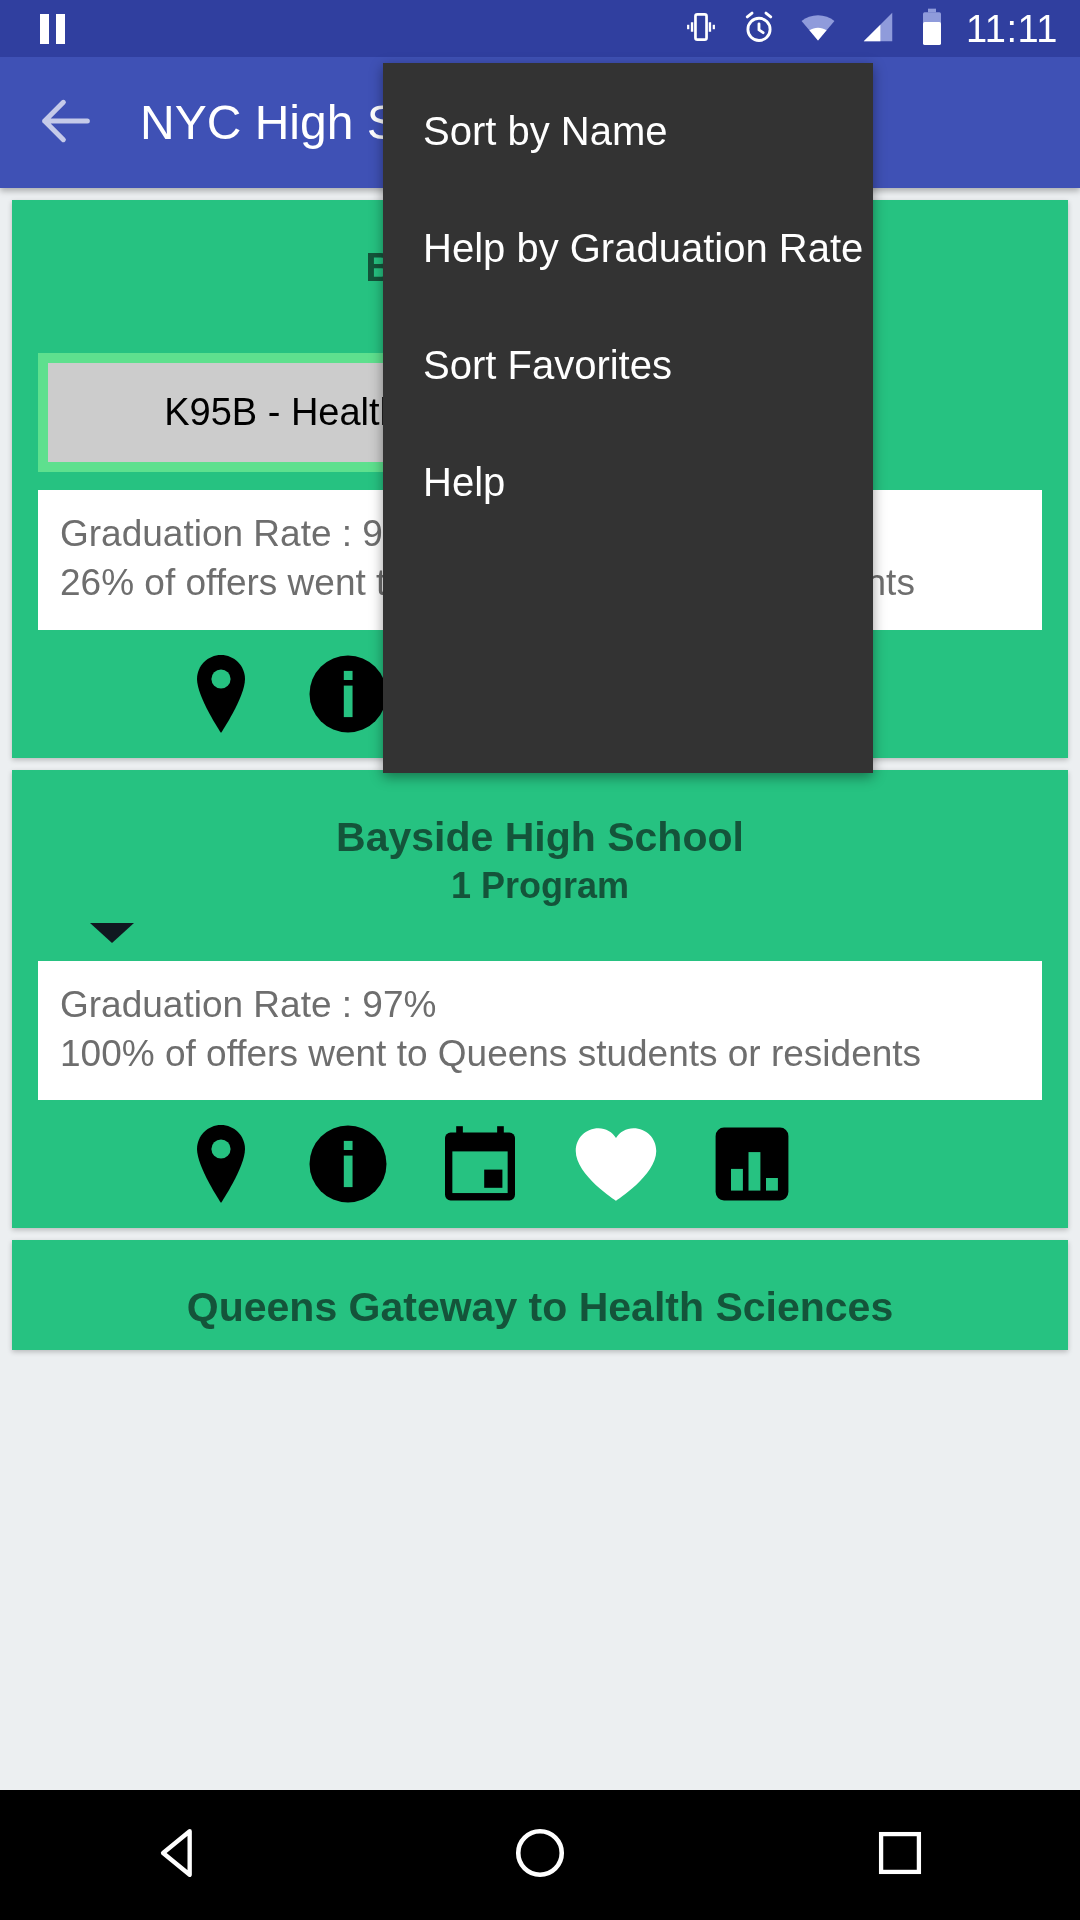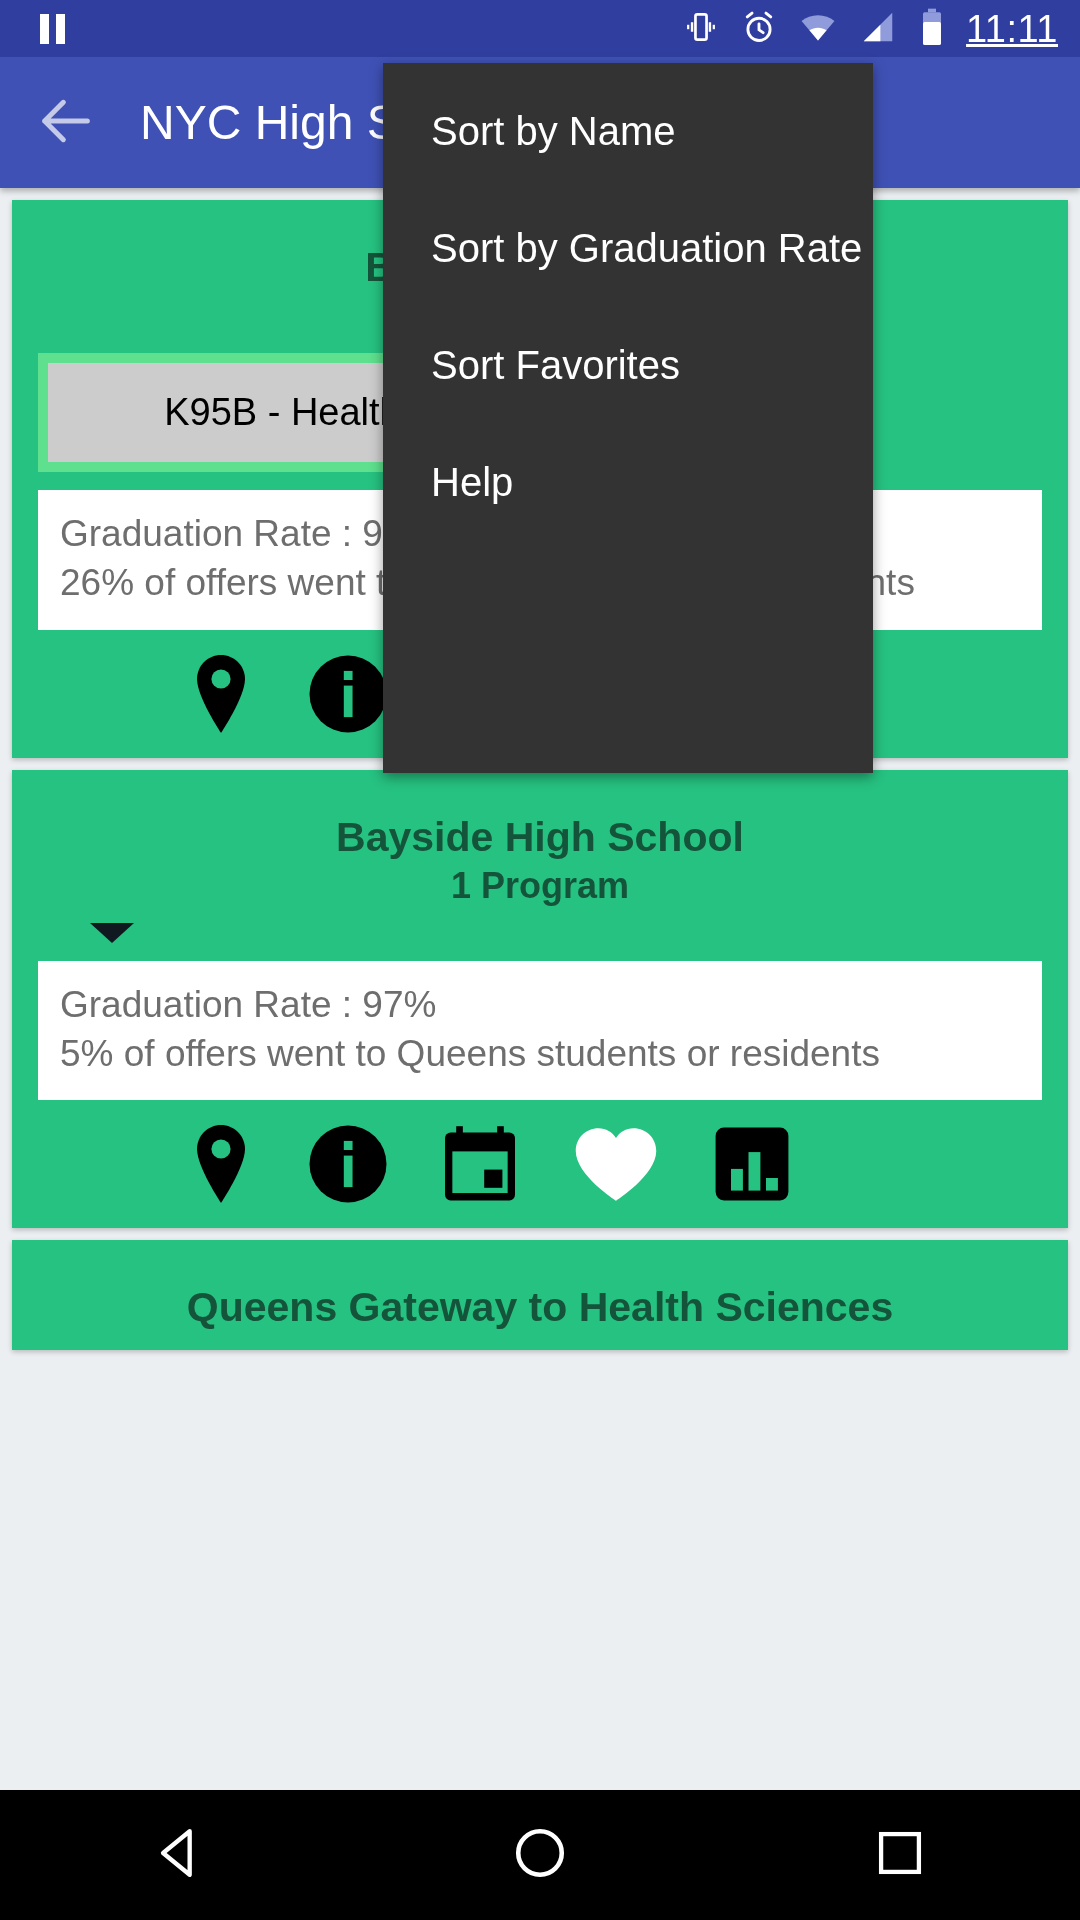"11:11" .sb-time { text-decoration: underline -> none }
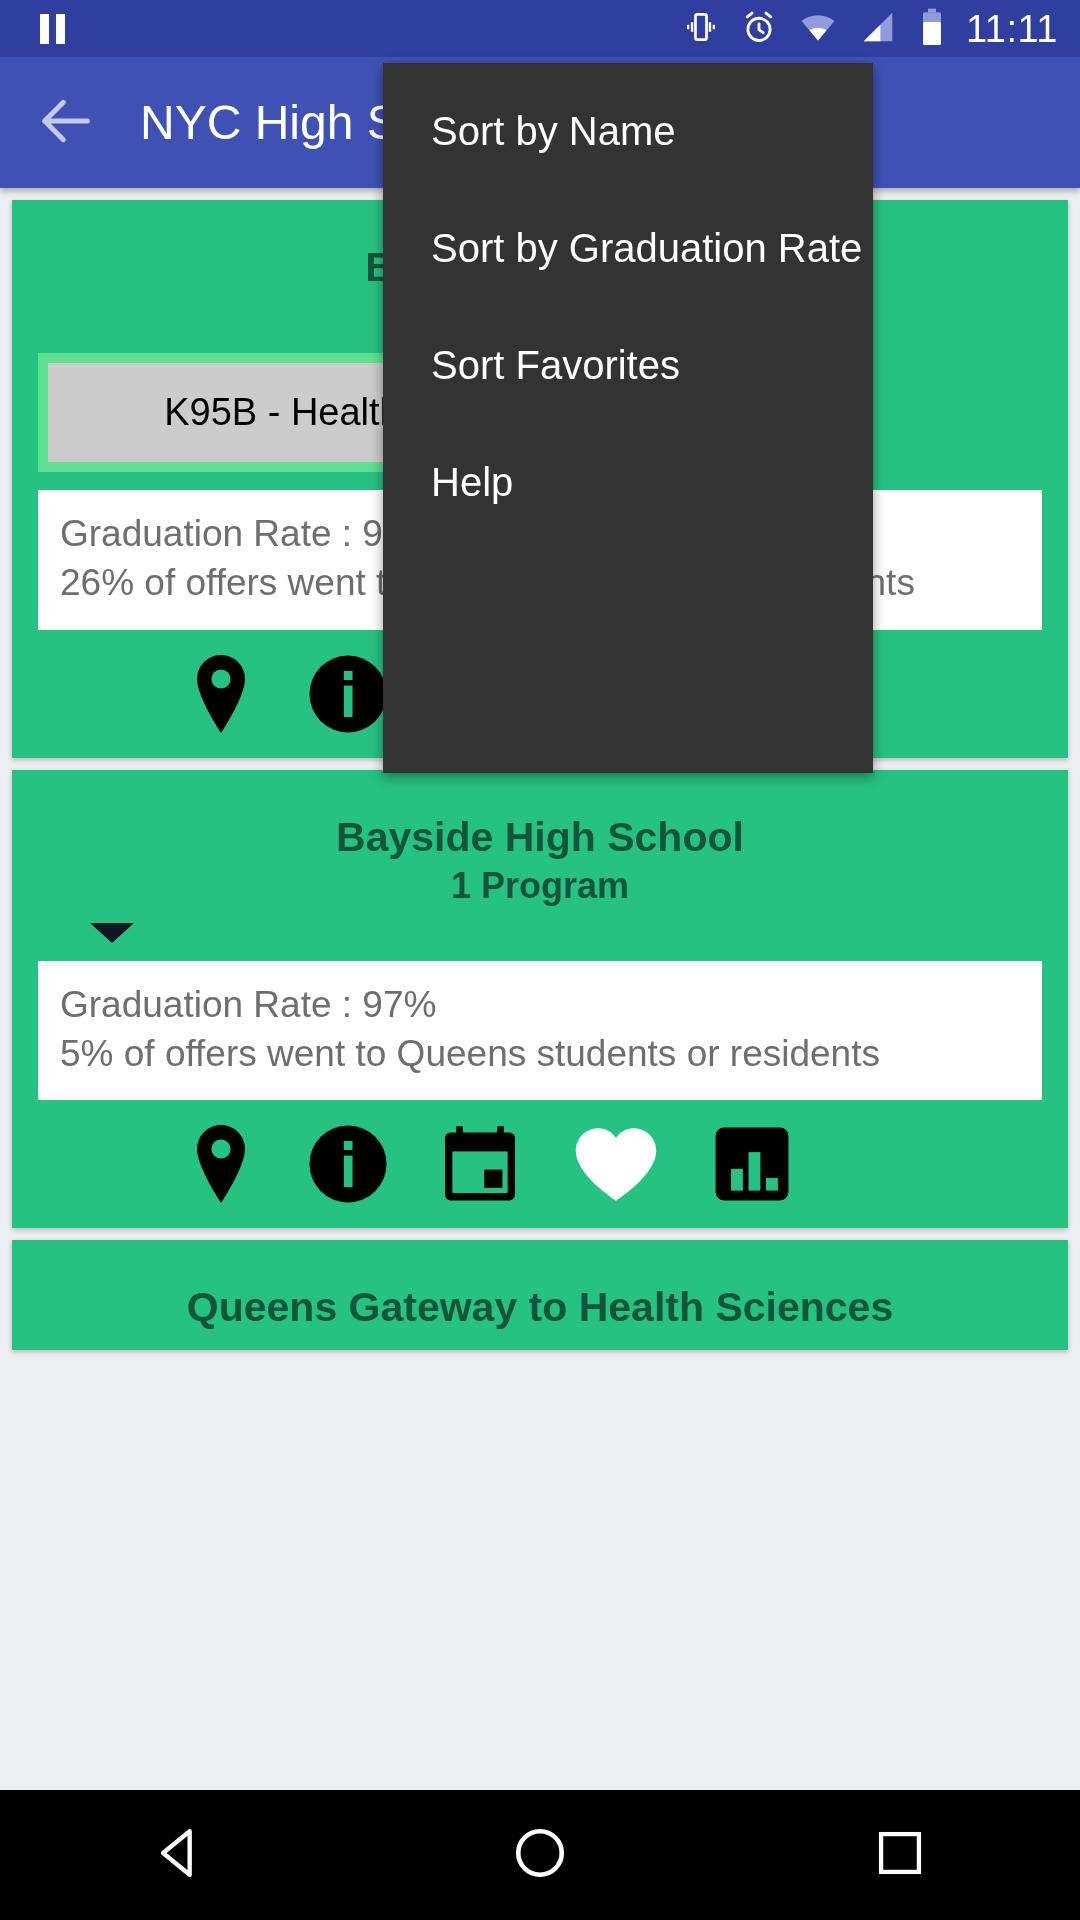"Sort by Name" .menu-item { margin-left: 48px -> none; padding-left: none -> 40px }
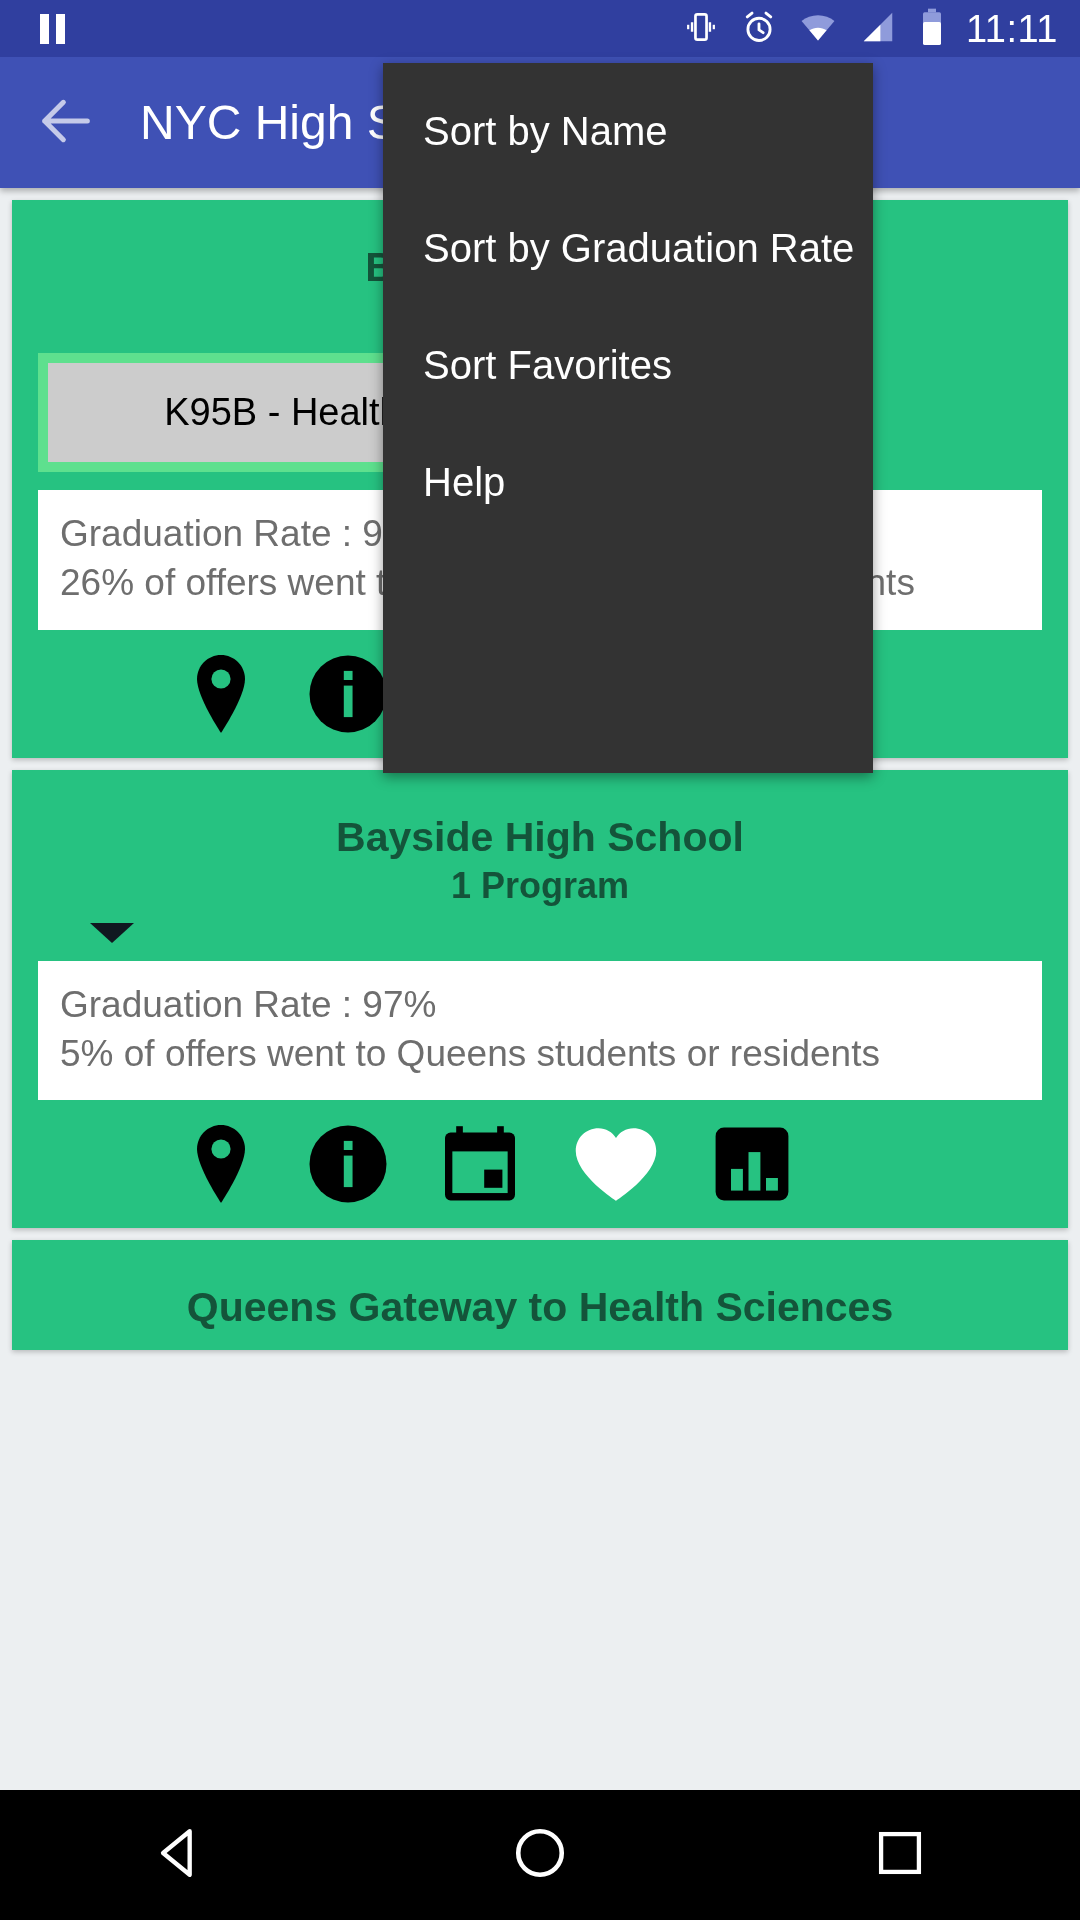"Sort by Graduation Rate" span { text: Sort -> Help }
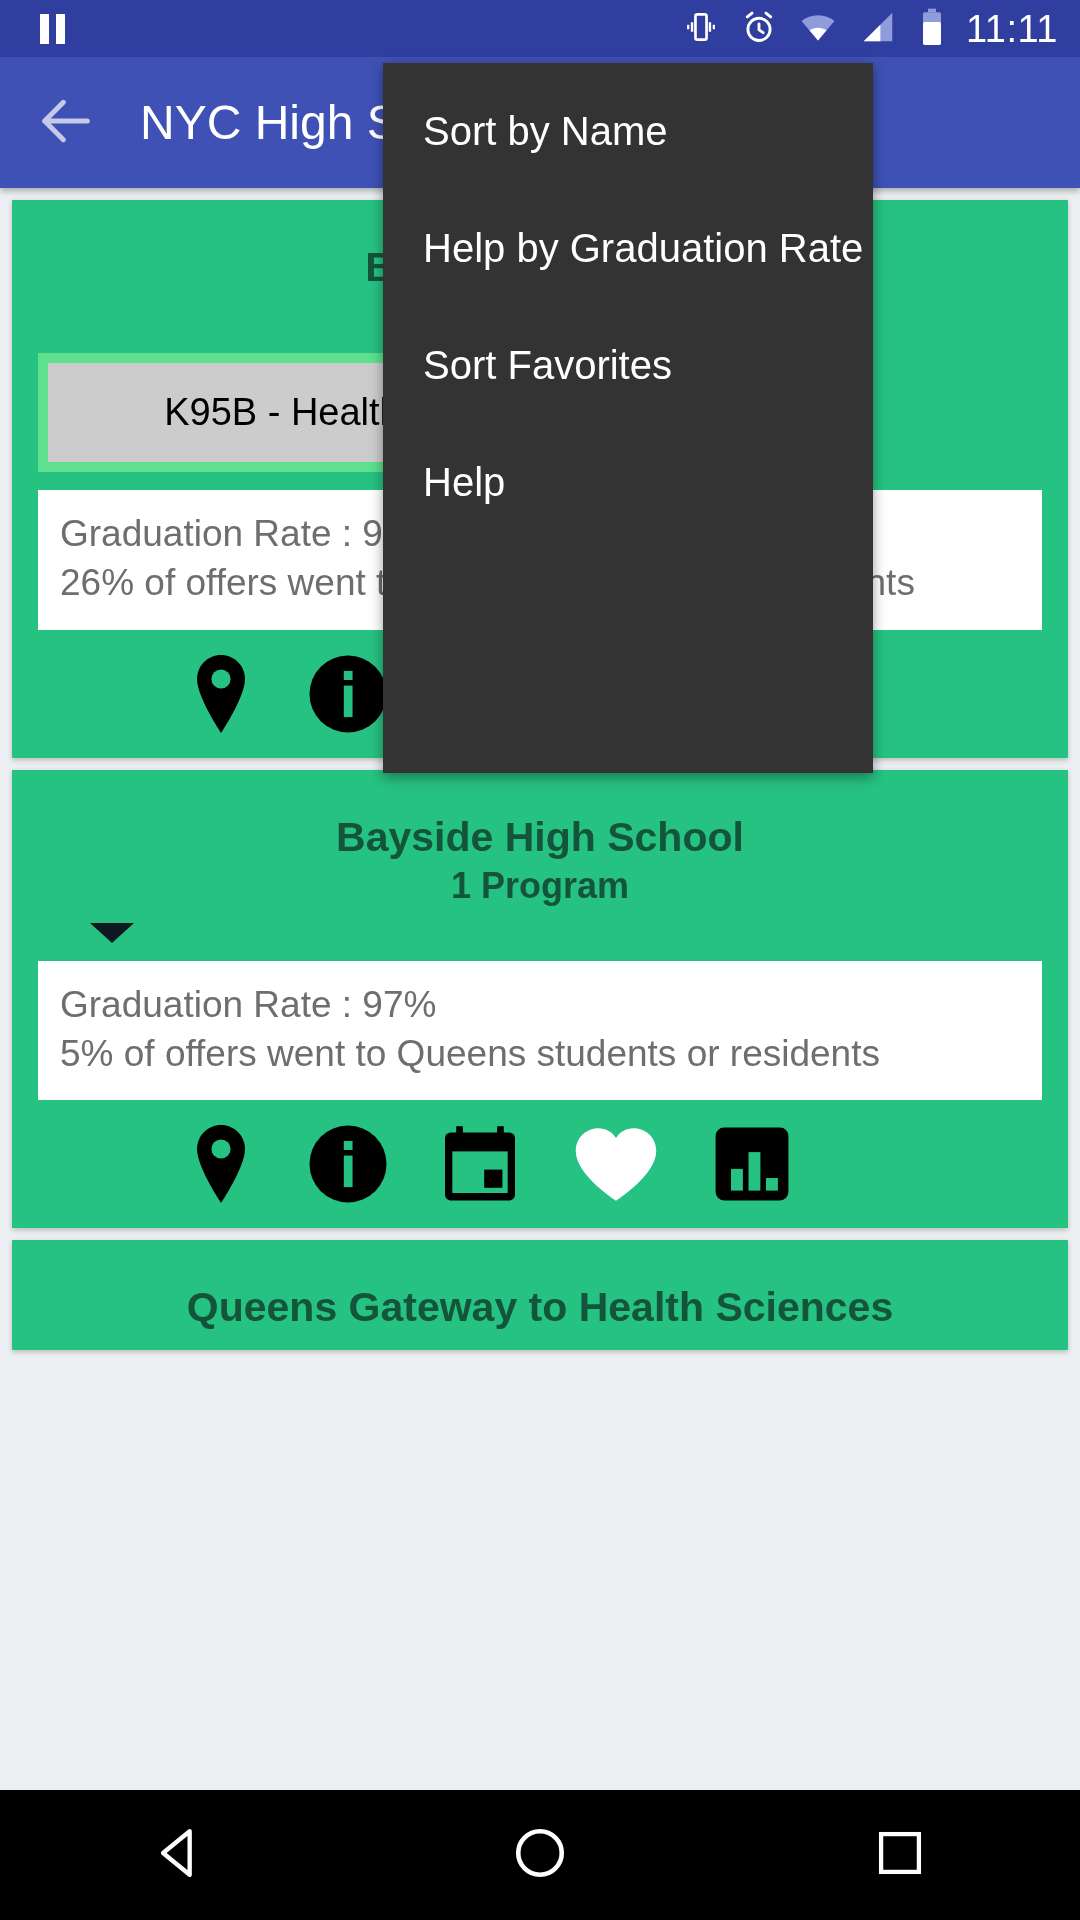"5% of offers went to" div.info-line { text: 5% -> 100% }
